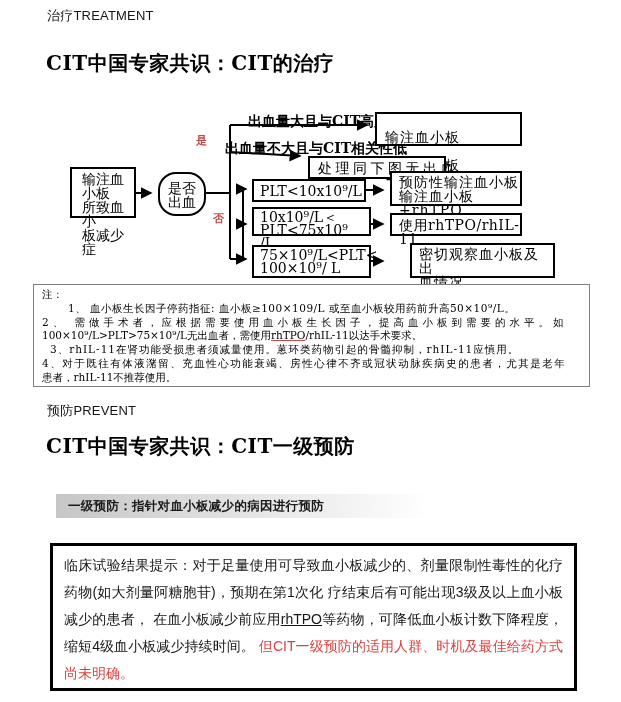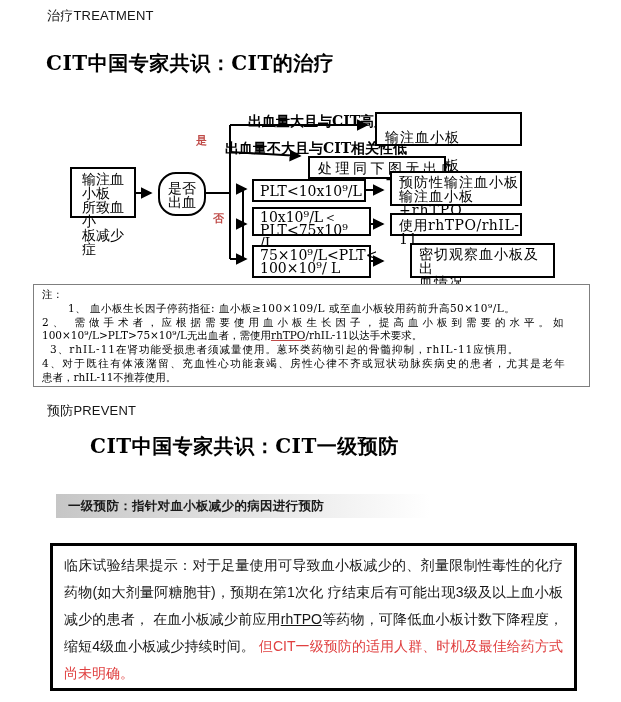"CIT中国专家共识：CIT一级预防" div.abs { margin-left: 44px -> none }
